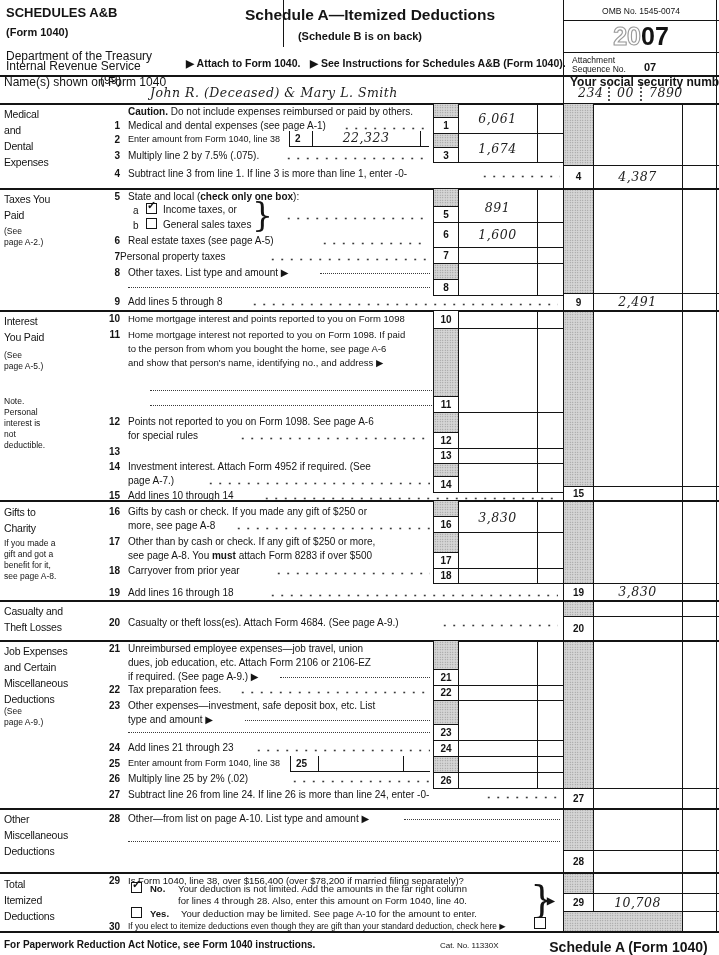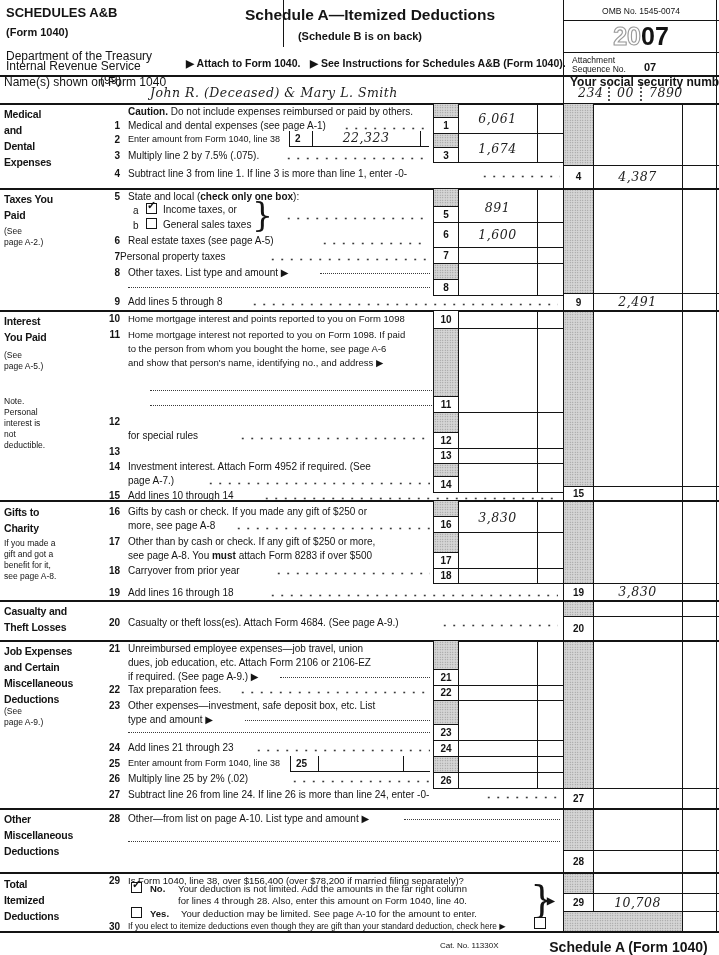"Medical" .sb { font-weight: bold -> normal }
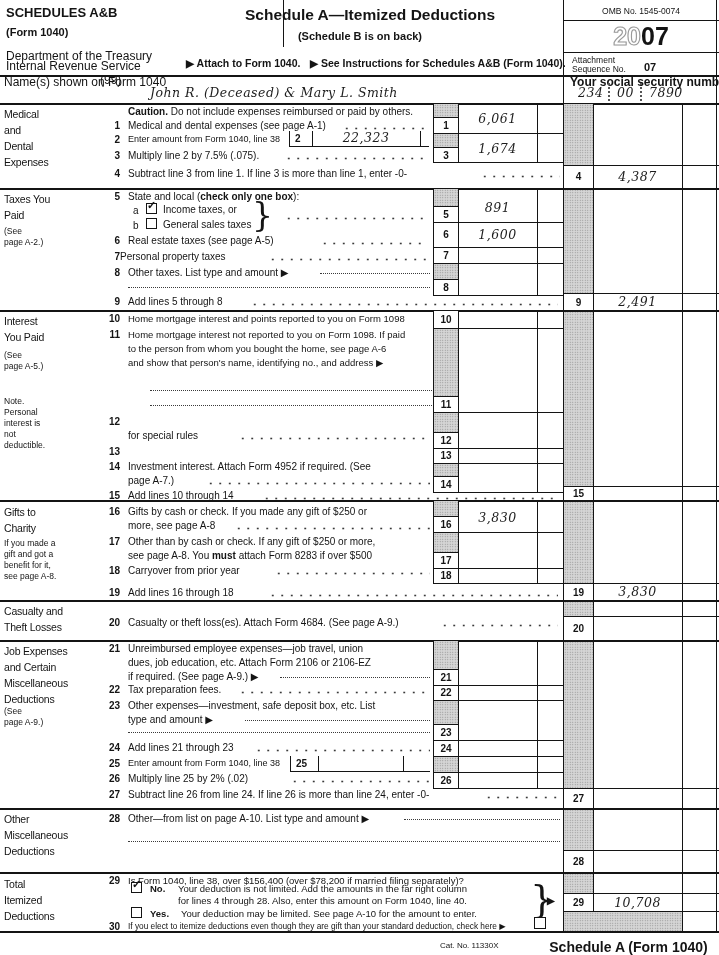"Points not reported to you" div.a { html: none -> <div>Points not reported to you on Form 1098. See page A-6</div> }
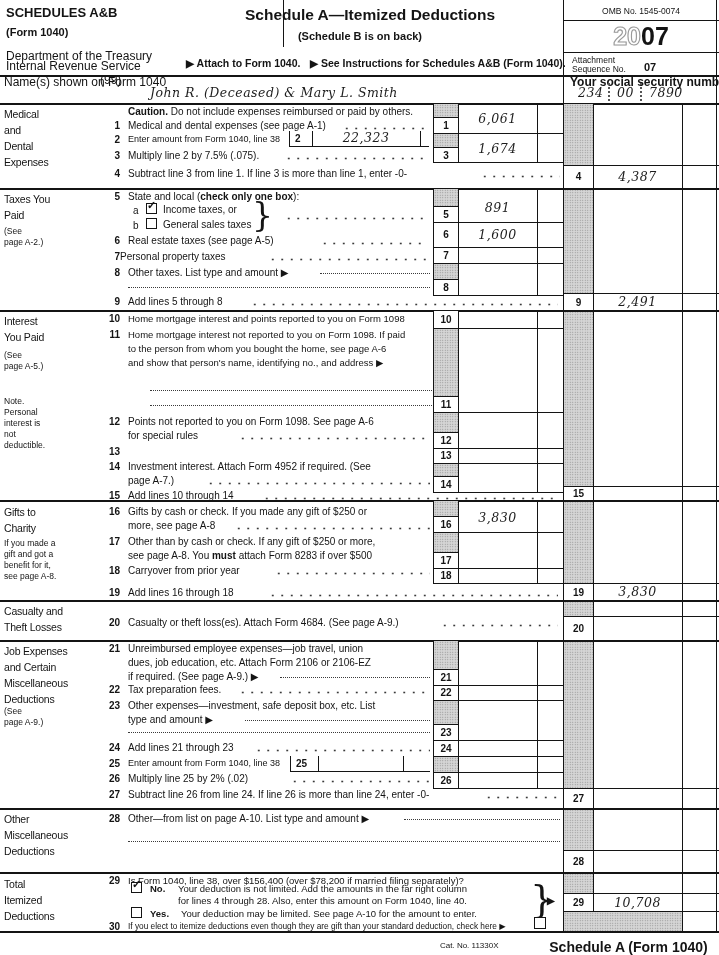"For Paperwork Reduction Act Notice," div.a { html: none -> <div>For Paperwork Reduction Act Notice, see Form 1040 instructions.</div> }
